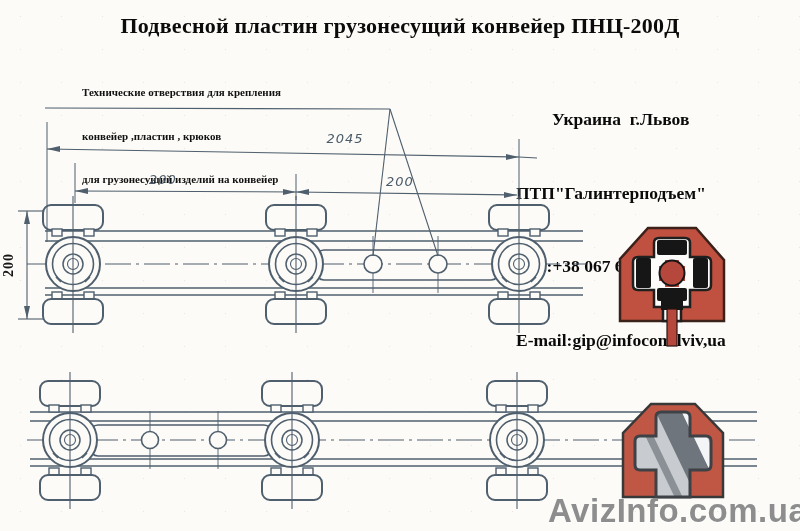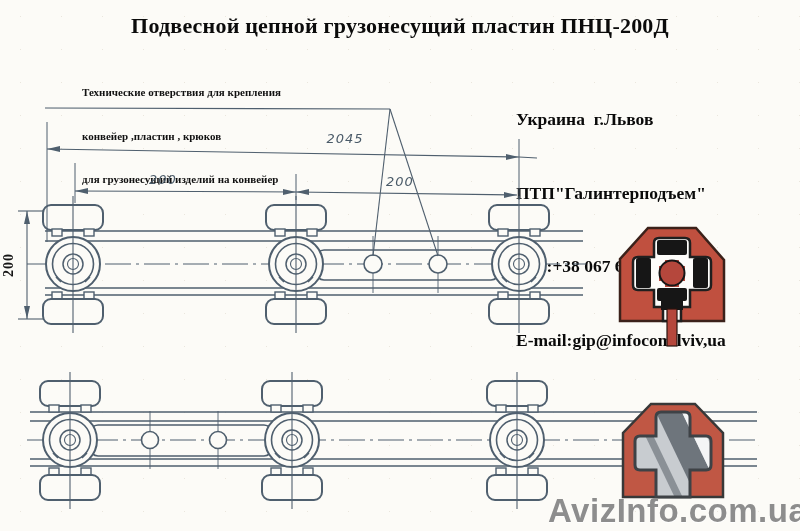"Подвесной цепной грузонесущий пластин" div.title { text: цепной грузонесущий пластин -> пластин грузонесущий конвейер }
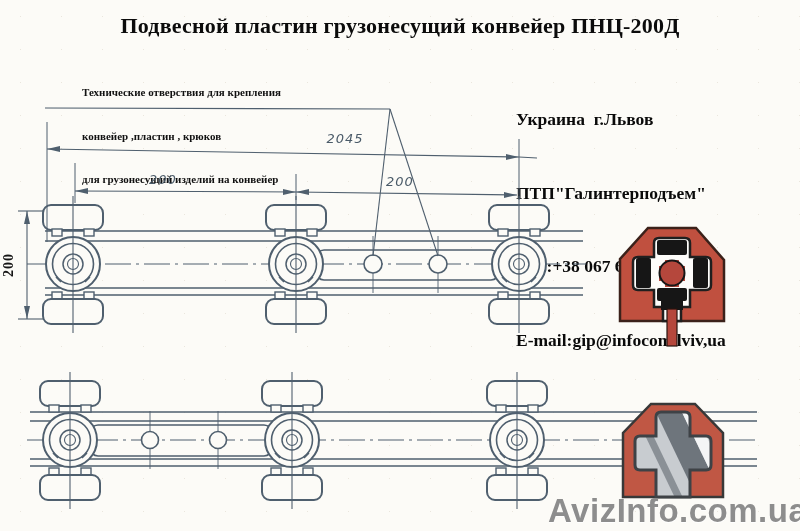"Украина г.Львов" .contact .indent { margin-left: none -> 36px }
